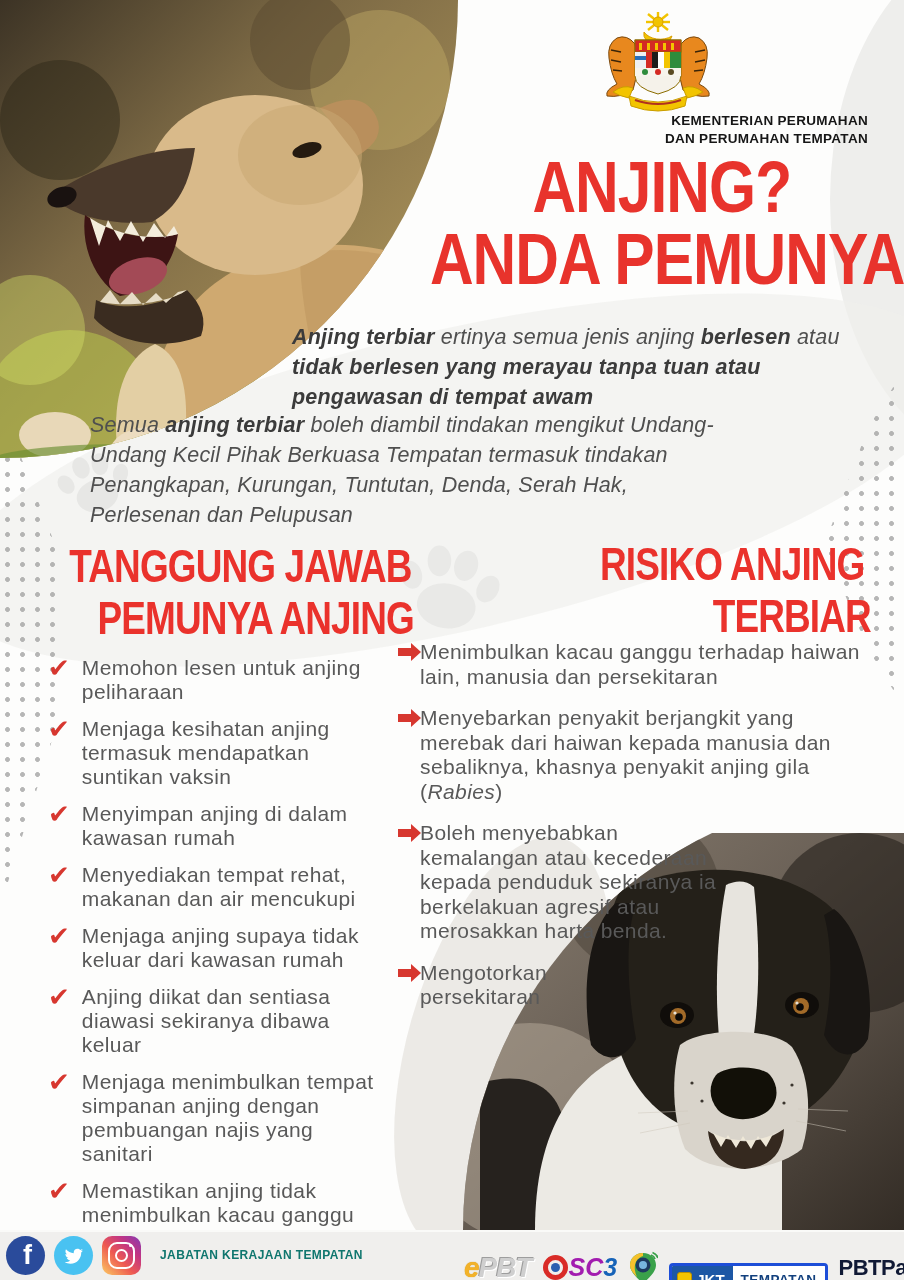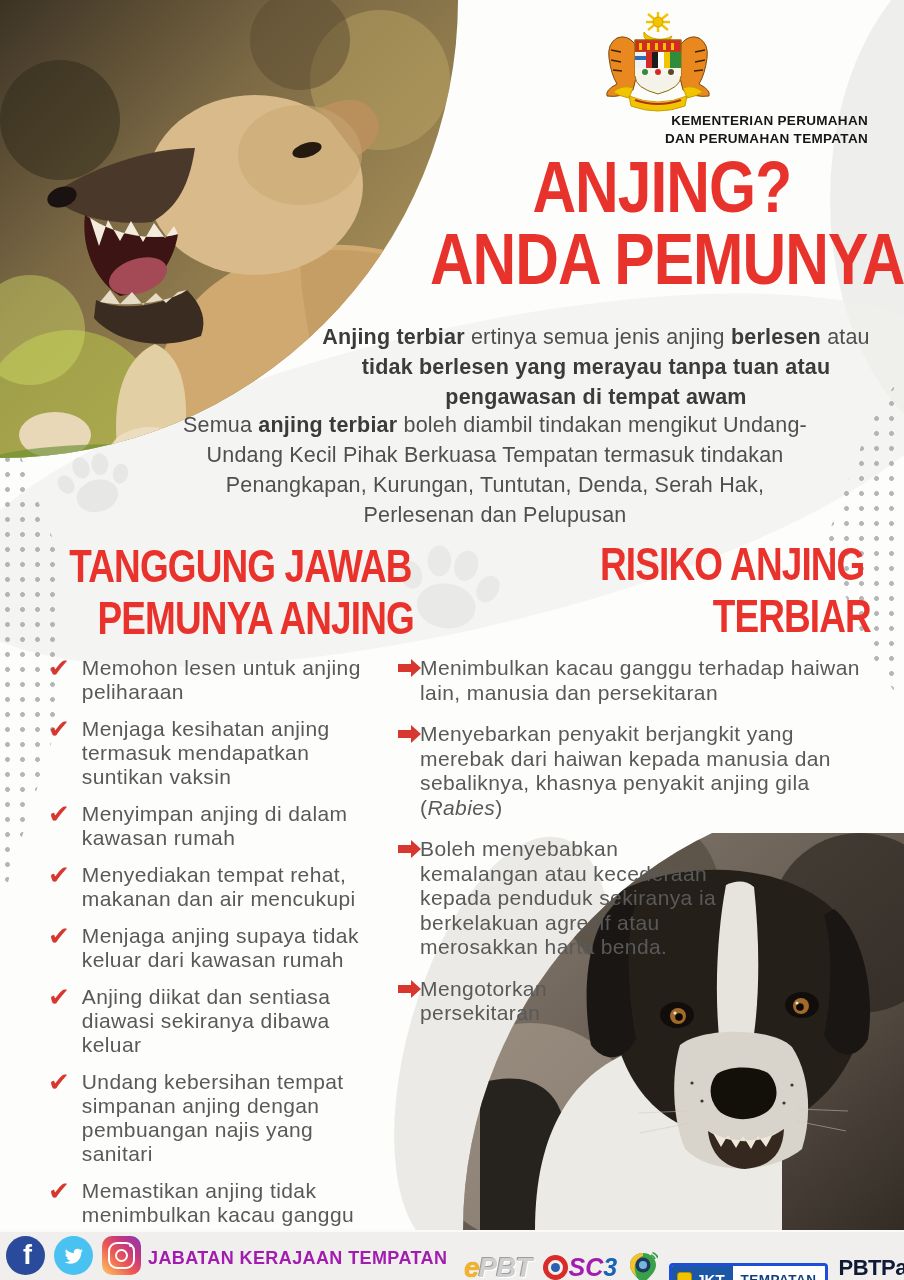"Anjing terbiar ertinya semua jenis" .intro { font-style: none -> italic; text-align: center -> none }
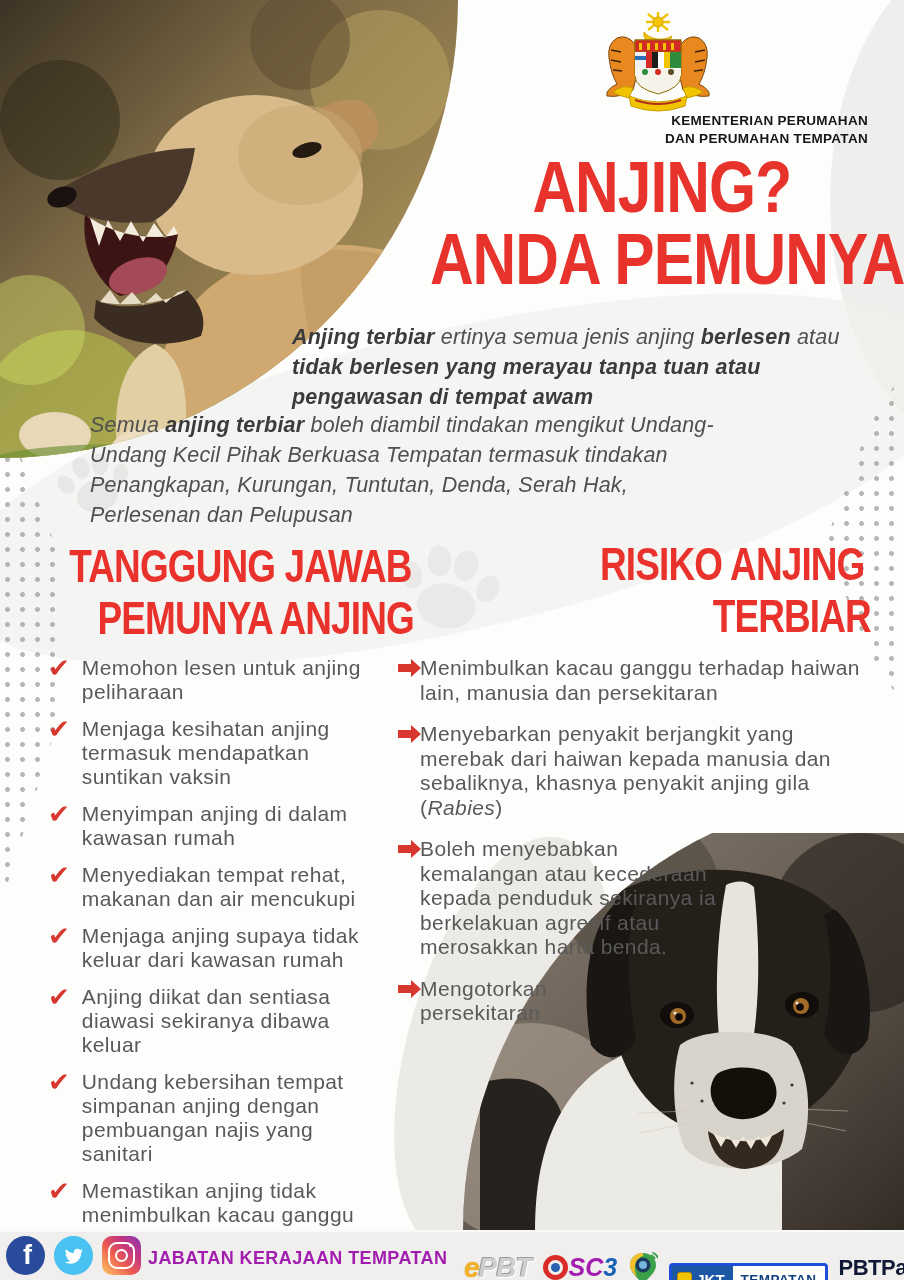"Menimbulkan kacau ganggu terhadap haiwan" .risk-list { margin-top: 16px -> none }
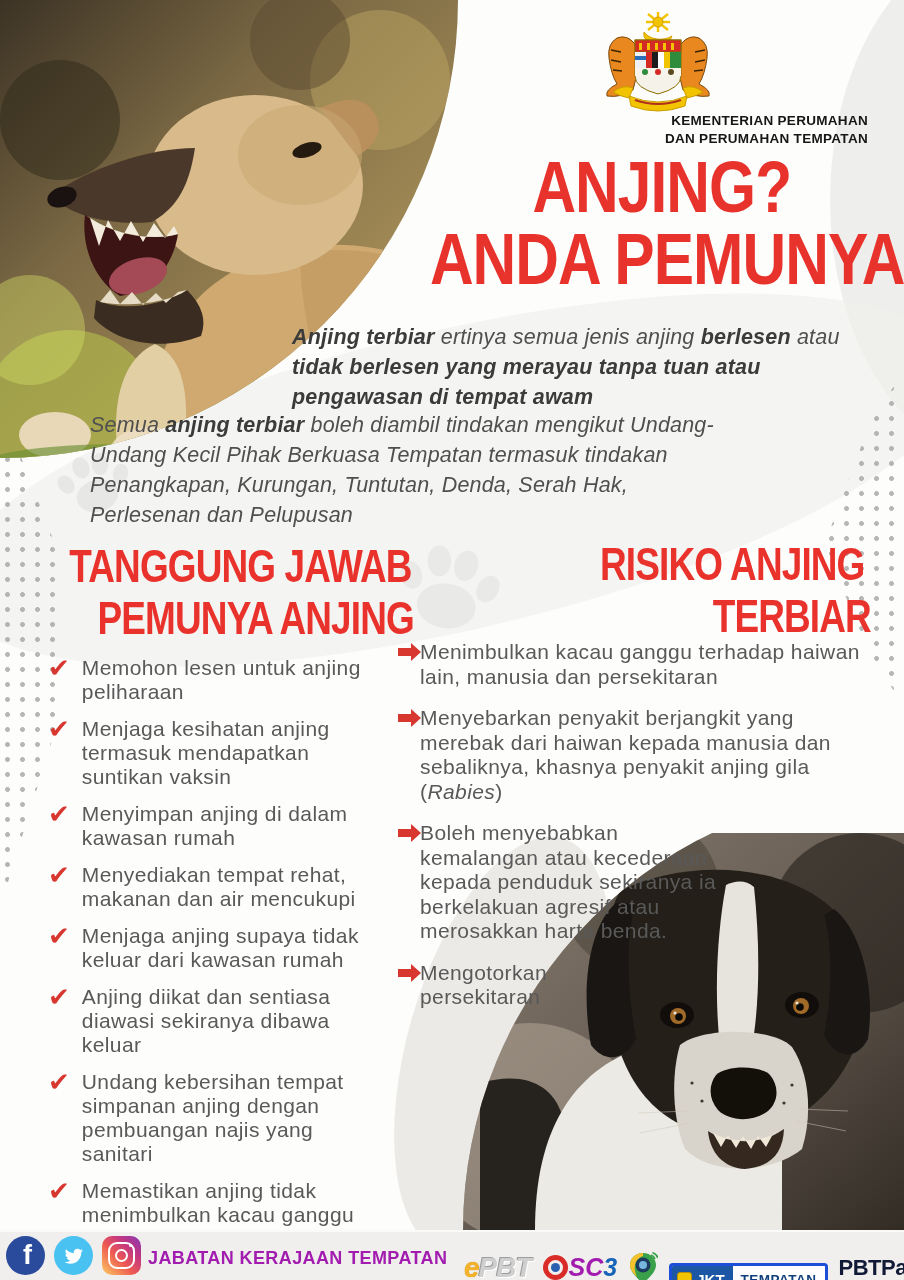"Undang kebersihan tempat simpanan anjing" span.txt { text: Undang kebersihan -> Menjaga menimbulkan }
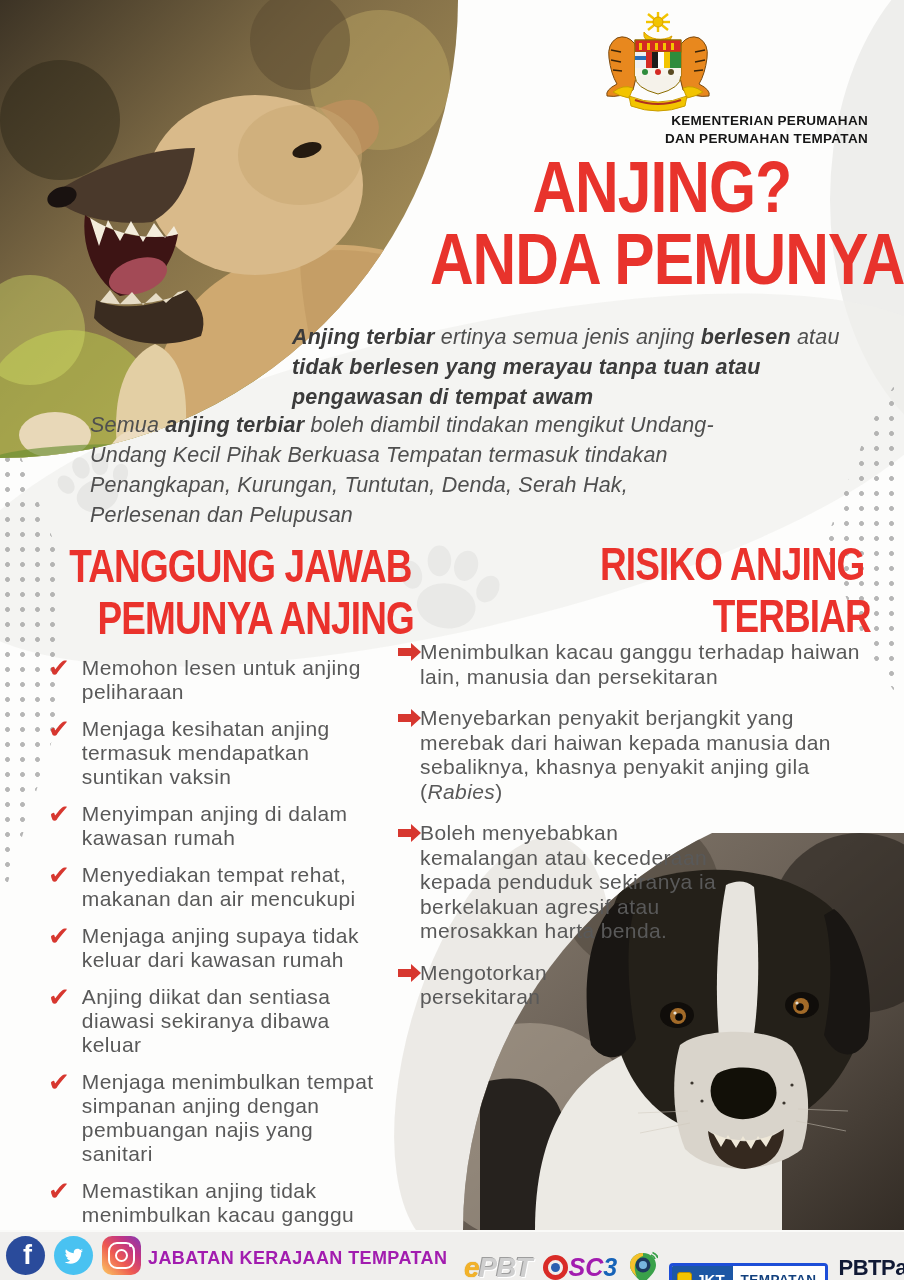"JABATAN KERAJAAN TEMPATAN" .agency { color: #a21caf -> #0f766e; font-size: 18px -> 12px; left: 148px -> 160px }
